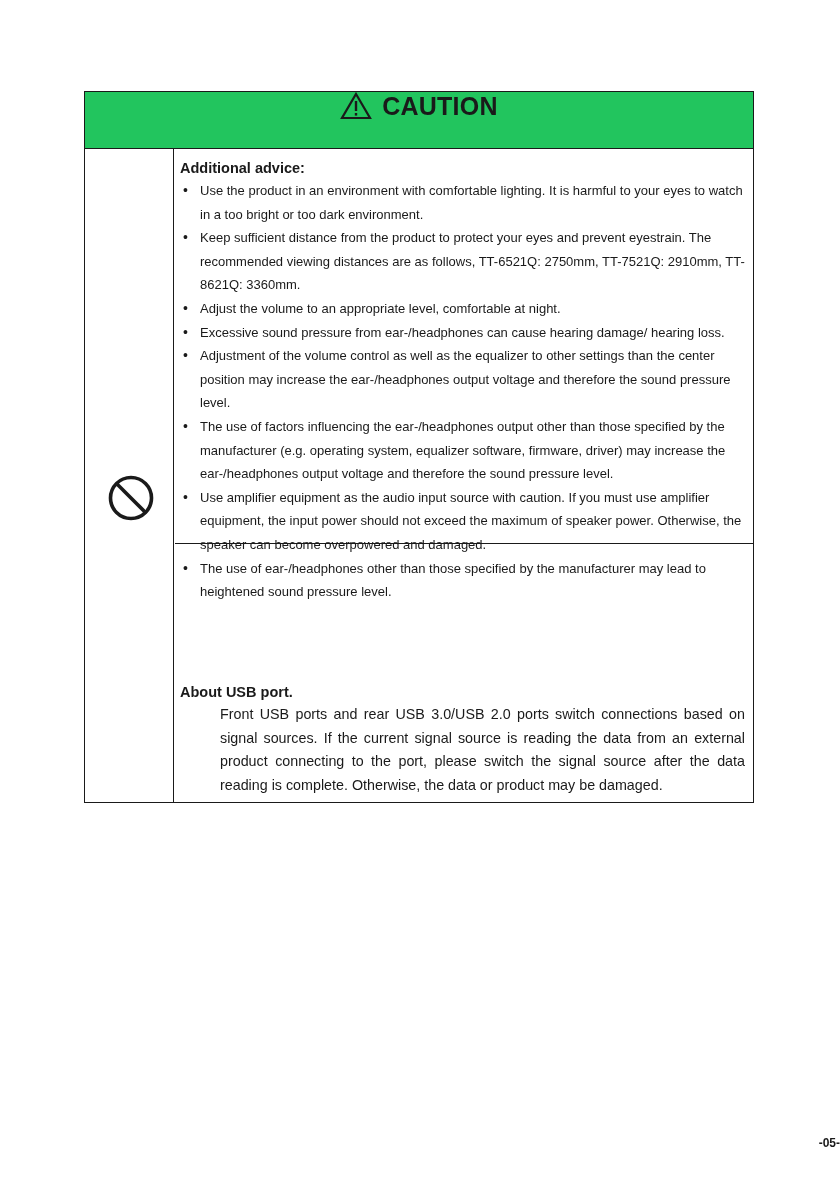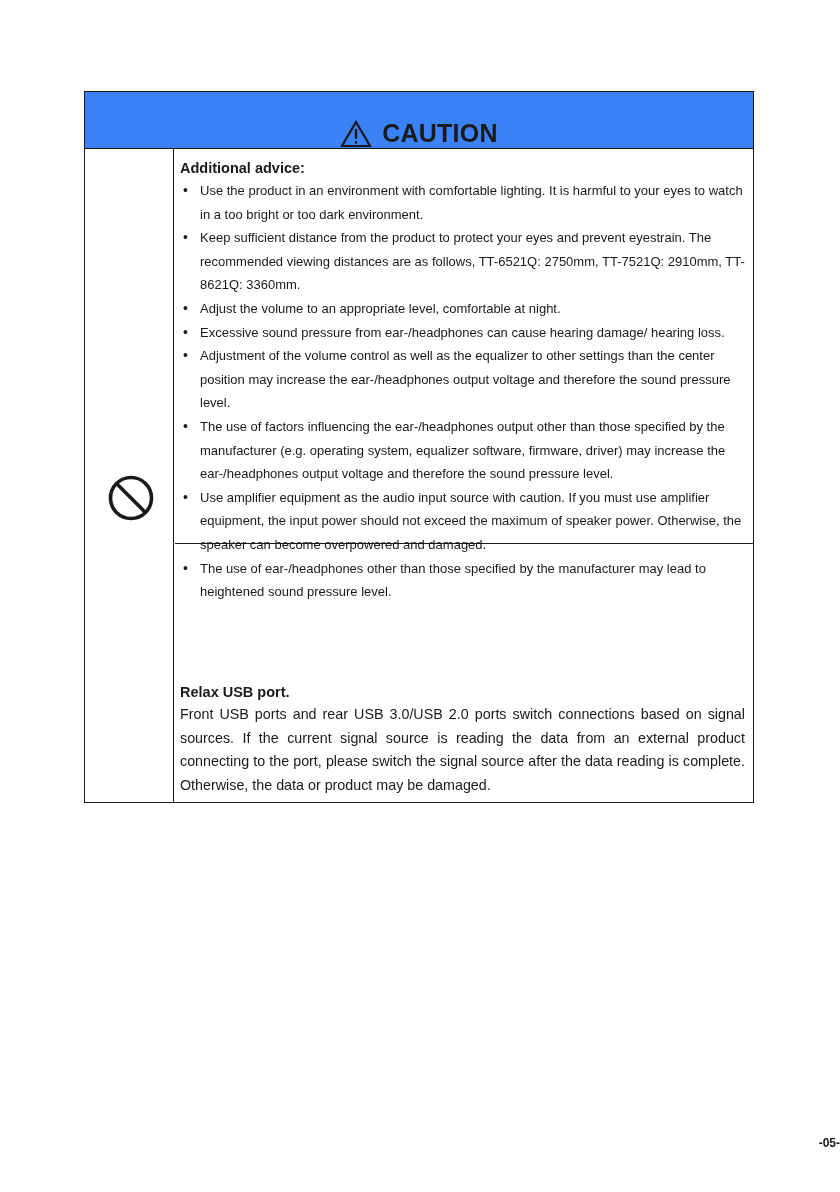"CAUTION" .header { align-items: flex-end -> flex-start; background: #3b82f6 -> #22c55e }
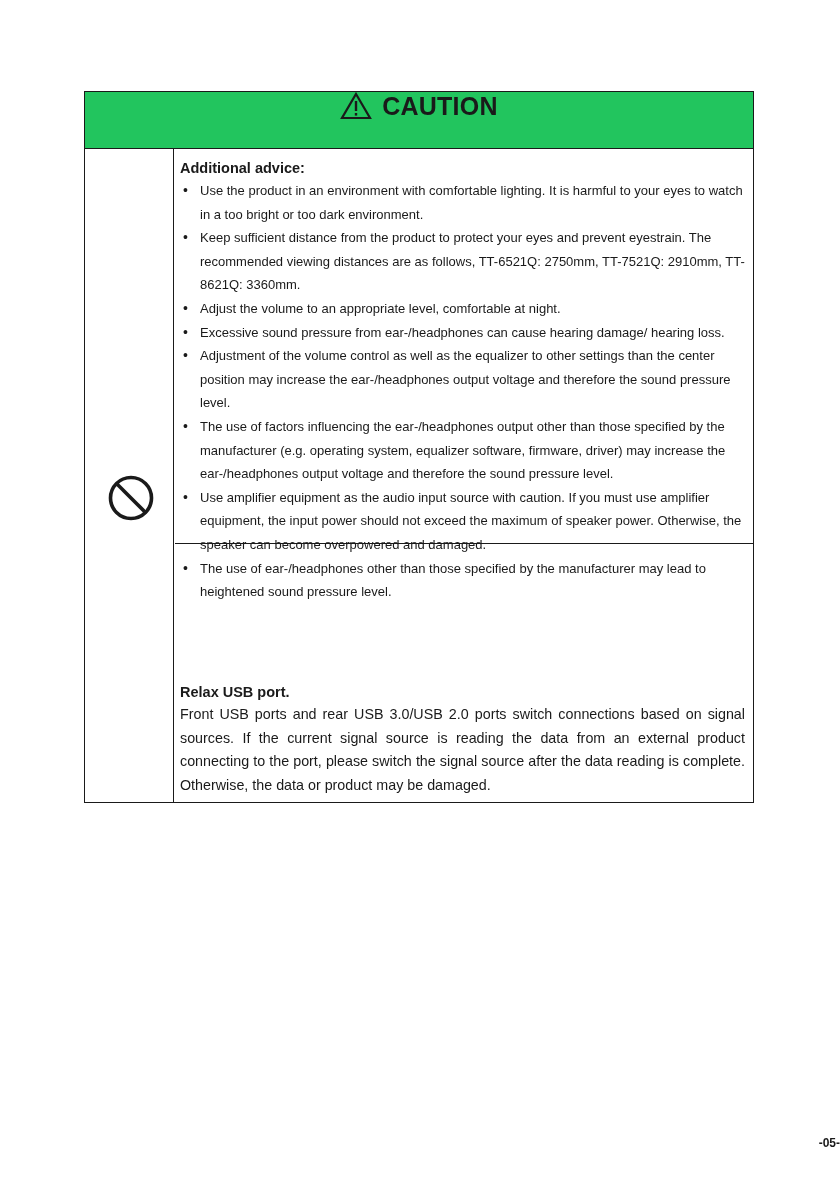"Relax USB port." div.sec-title { text: Relax -> About }
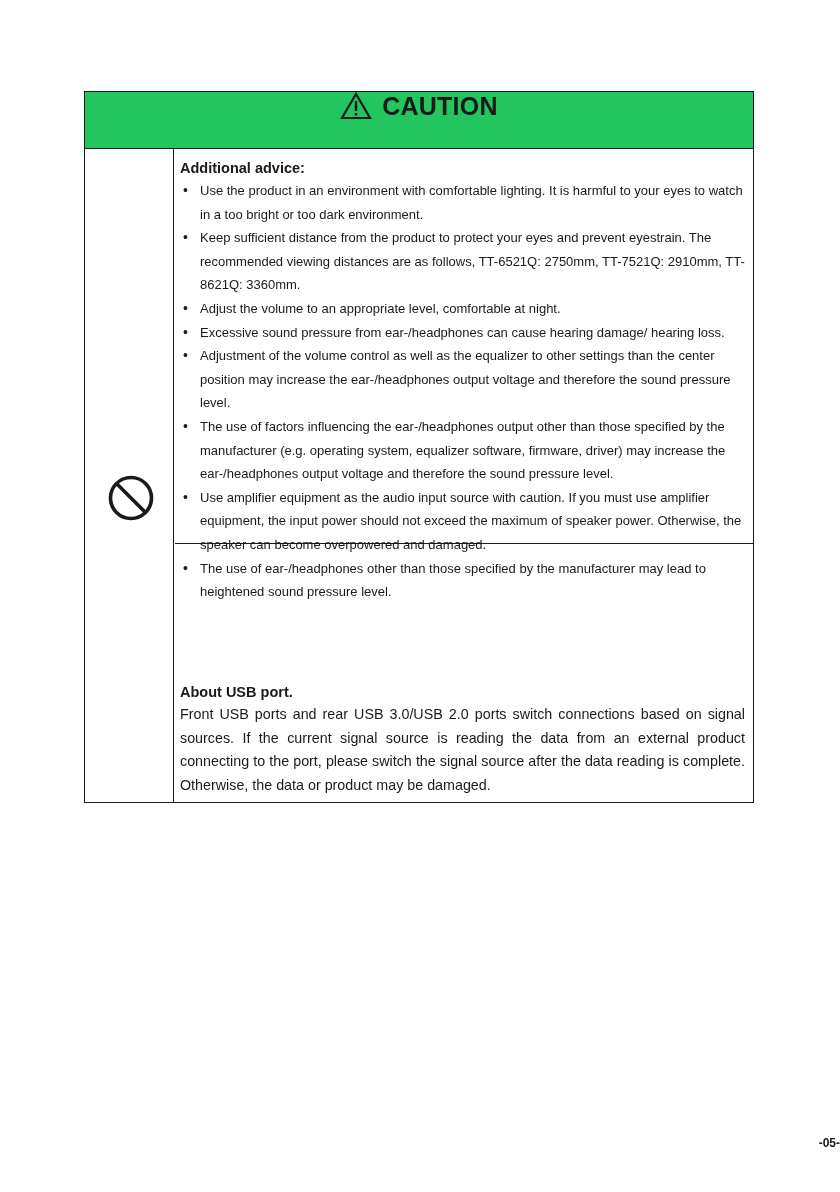"Front USB ports and rear" .usb-body { margin-left: none -> 40px }
